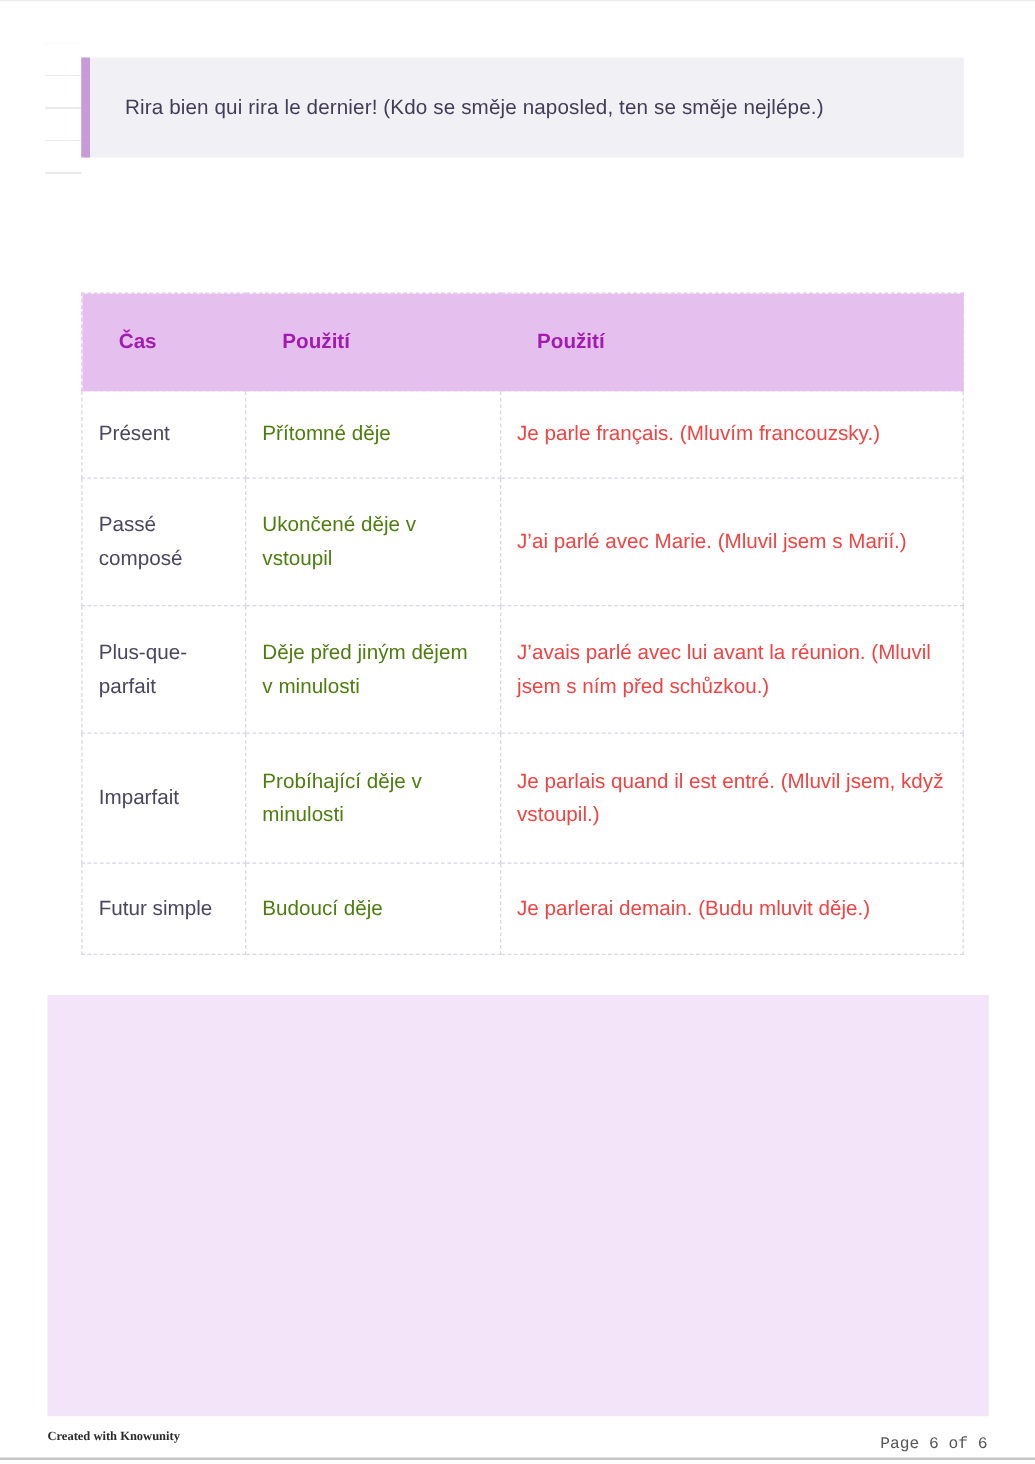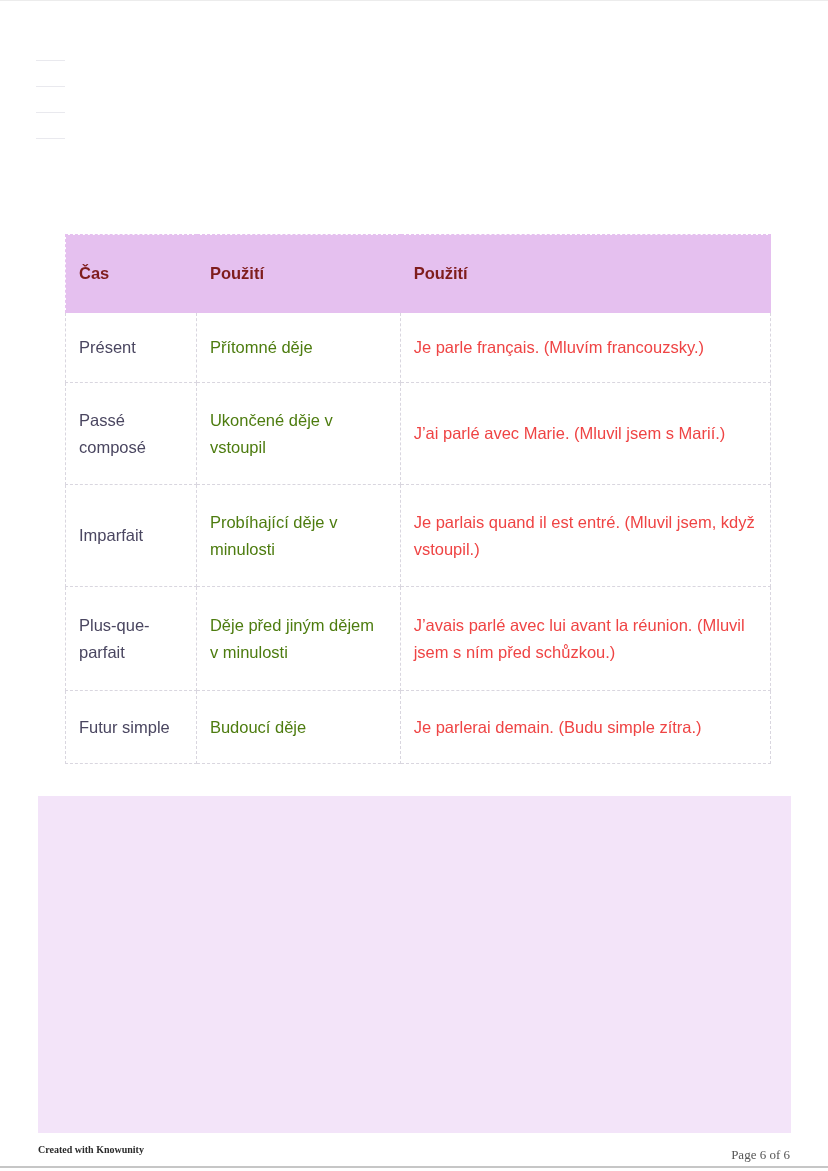"Rira bien qui rira le" div.quote-box { html: none -> <div> <div>Rira bien qui rira le dernier! (Kdo se směje naposled, ten se směje nejlépe.)</div> </div> }
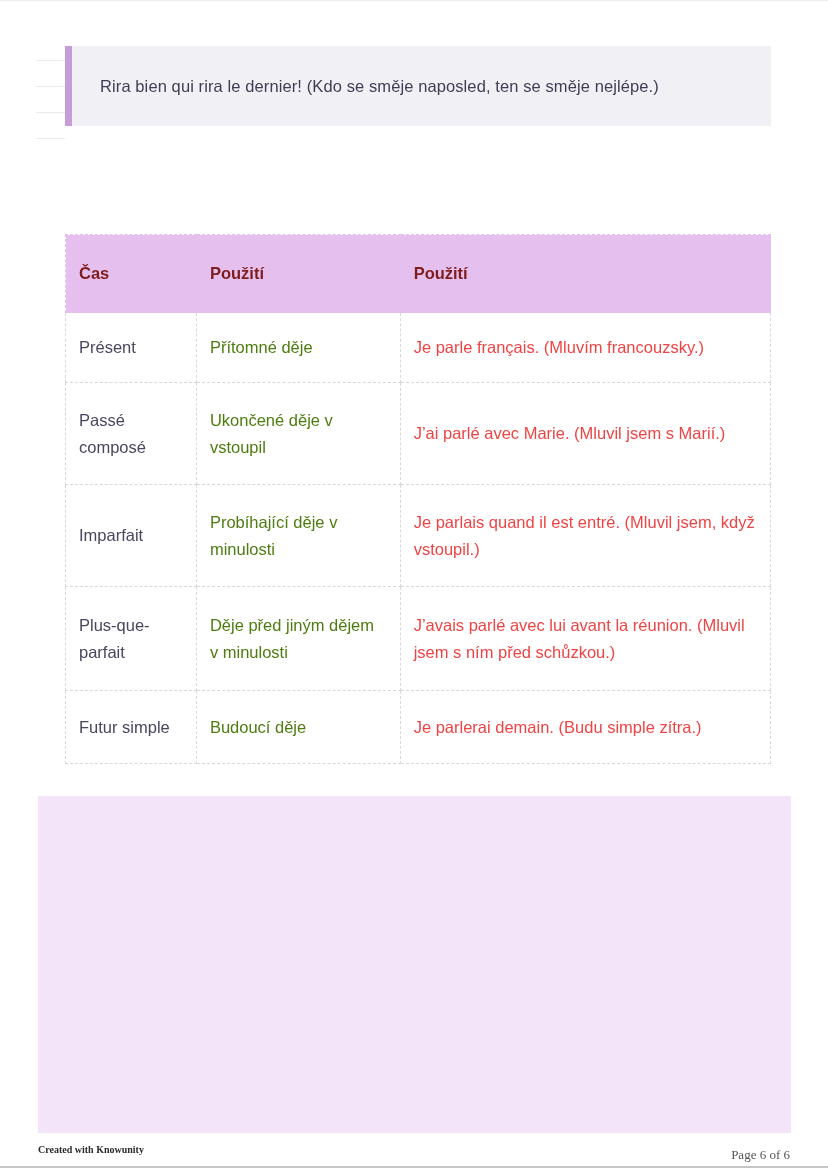"Čas" table.tense-table th { color: #7f1d1d -> #a21caf; padding: 0 13px -> 0 29px }
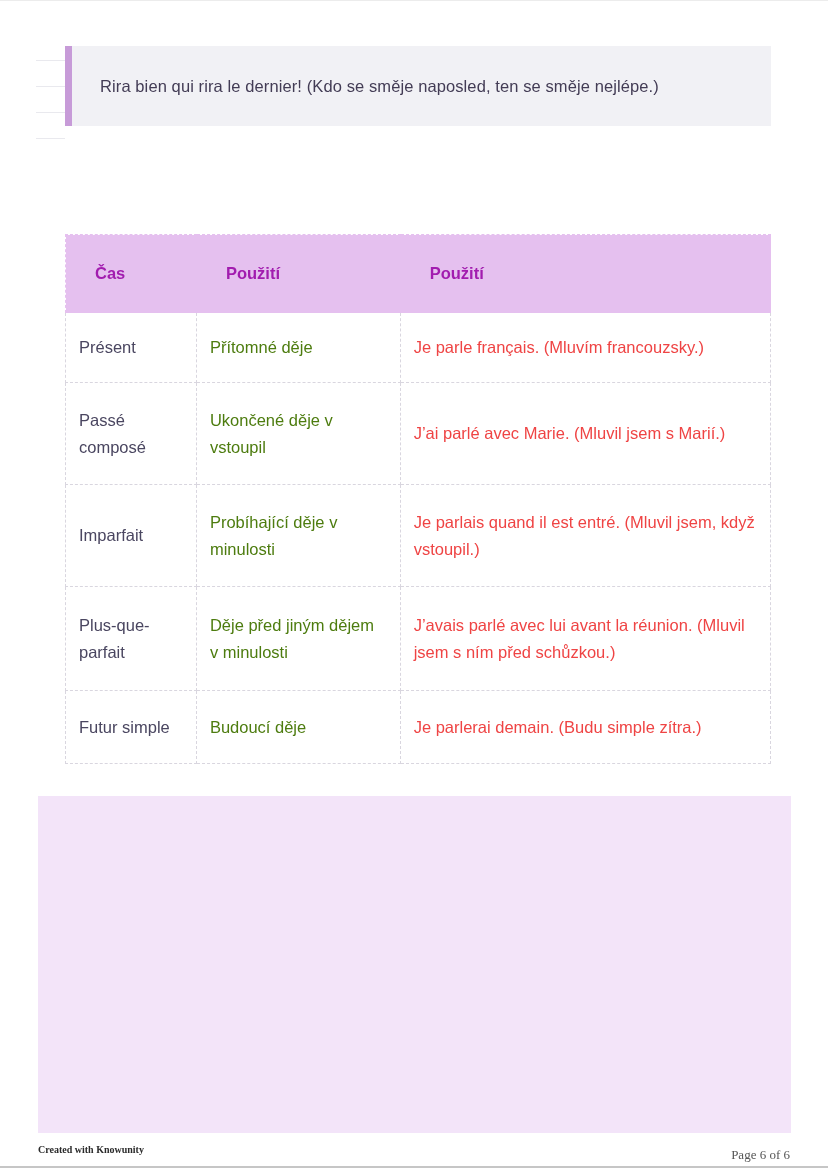"Imparfait" tr { order: before "Plus-que-parfait" -> after "Plus-que-parfait" }
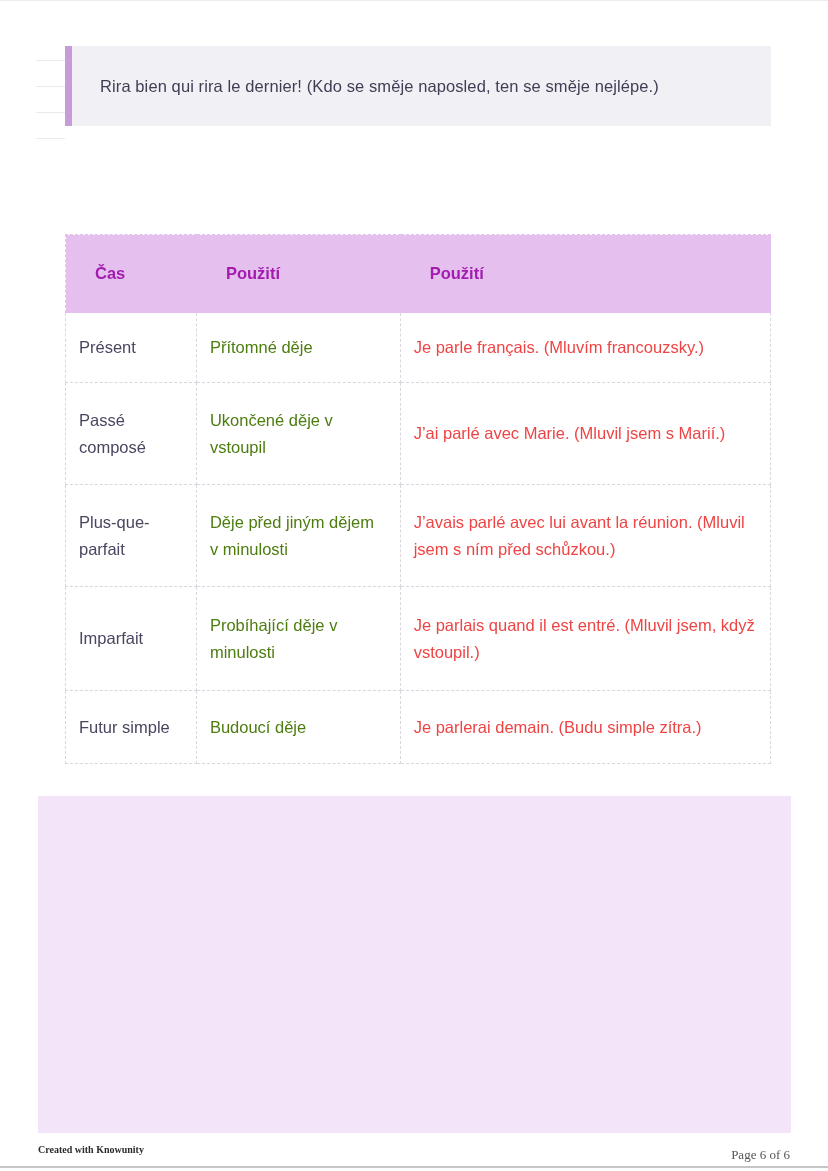"Je parlerai demain. (Budu simple" td.c3 { text: simple zítra -> mluvit děje }
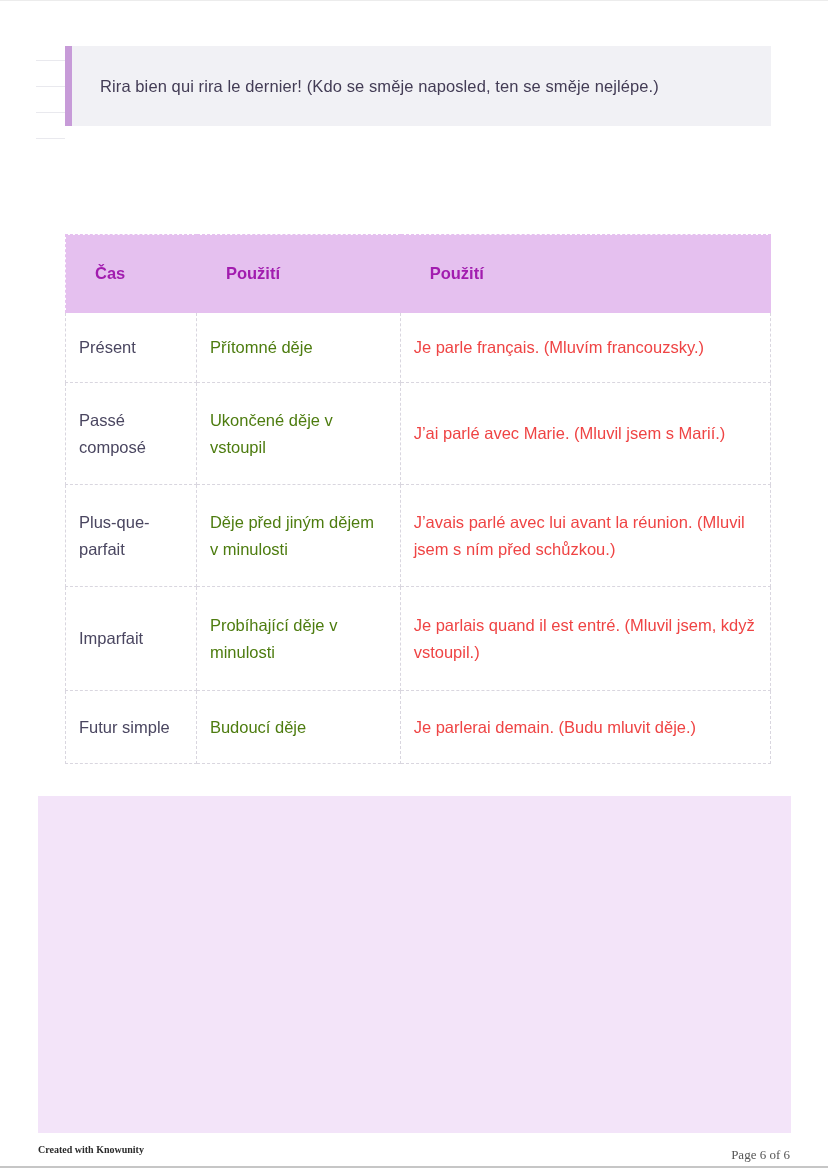"Page 6 of 6" .footer-right { font-family: Liberation Serif, serif -> Liberation Mono, monospace }
